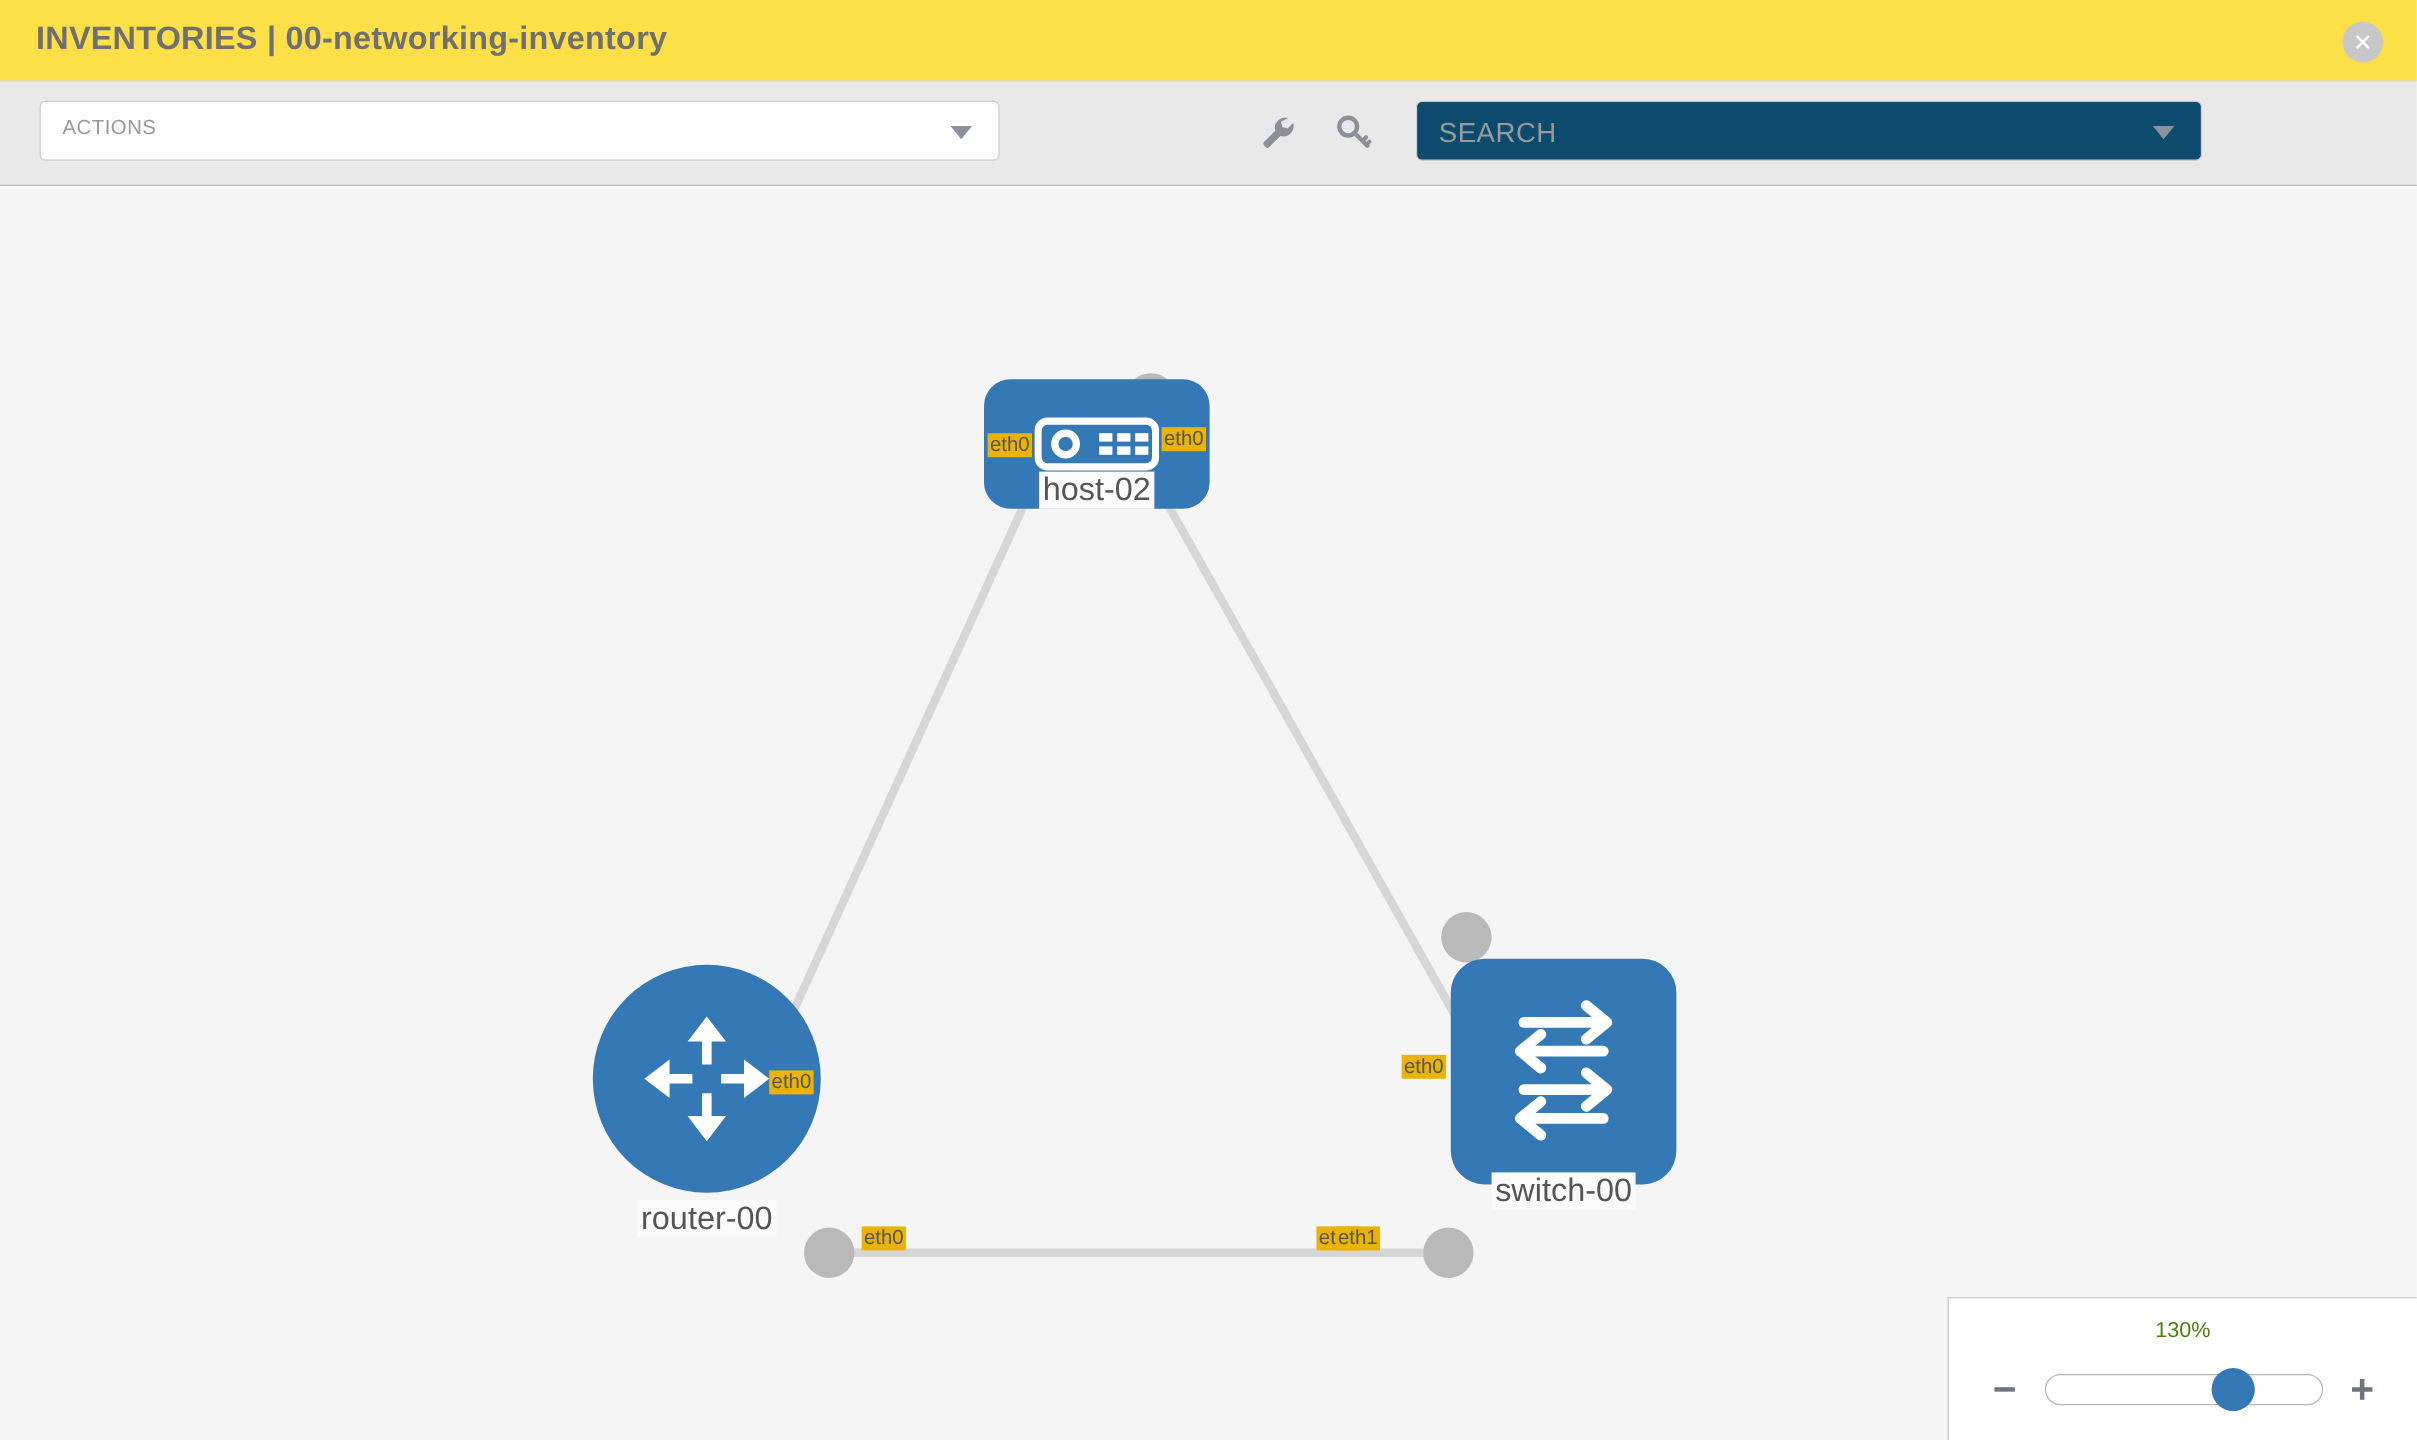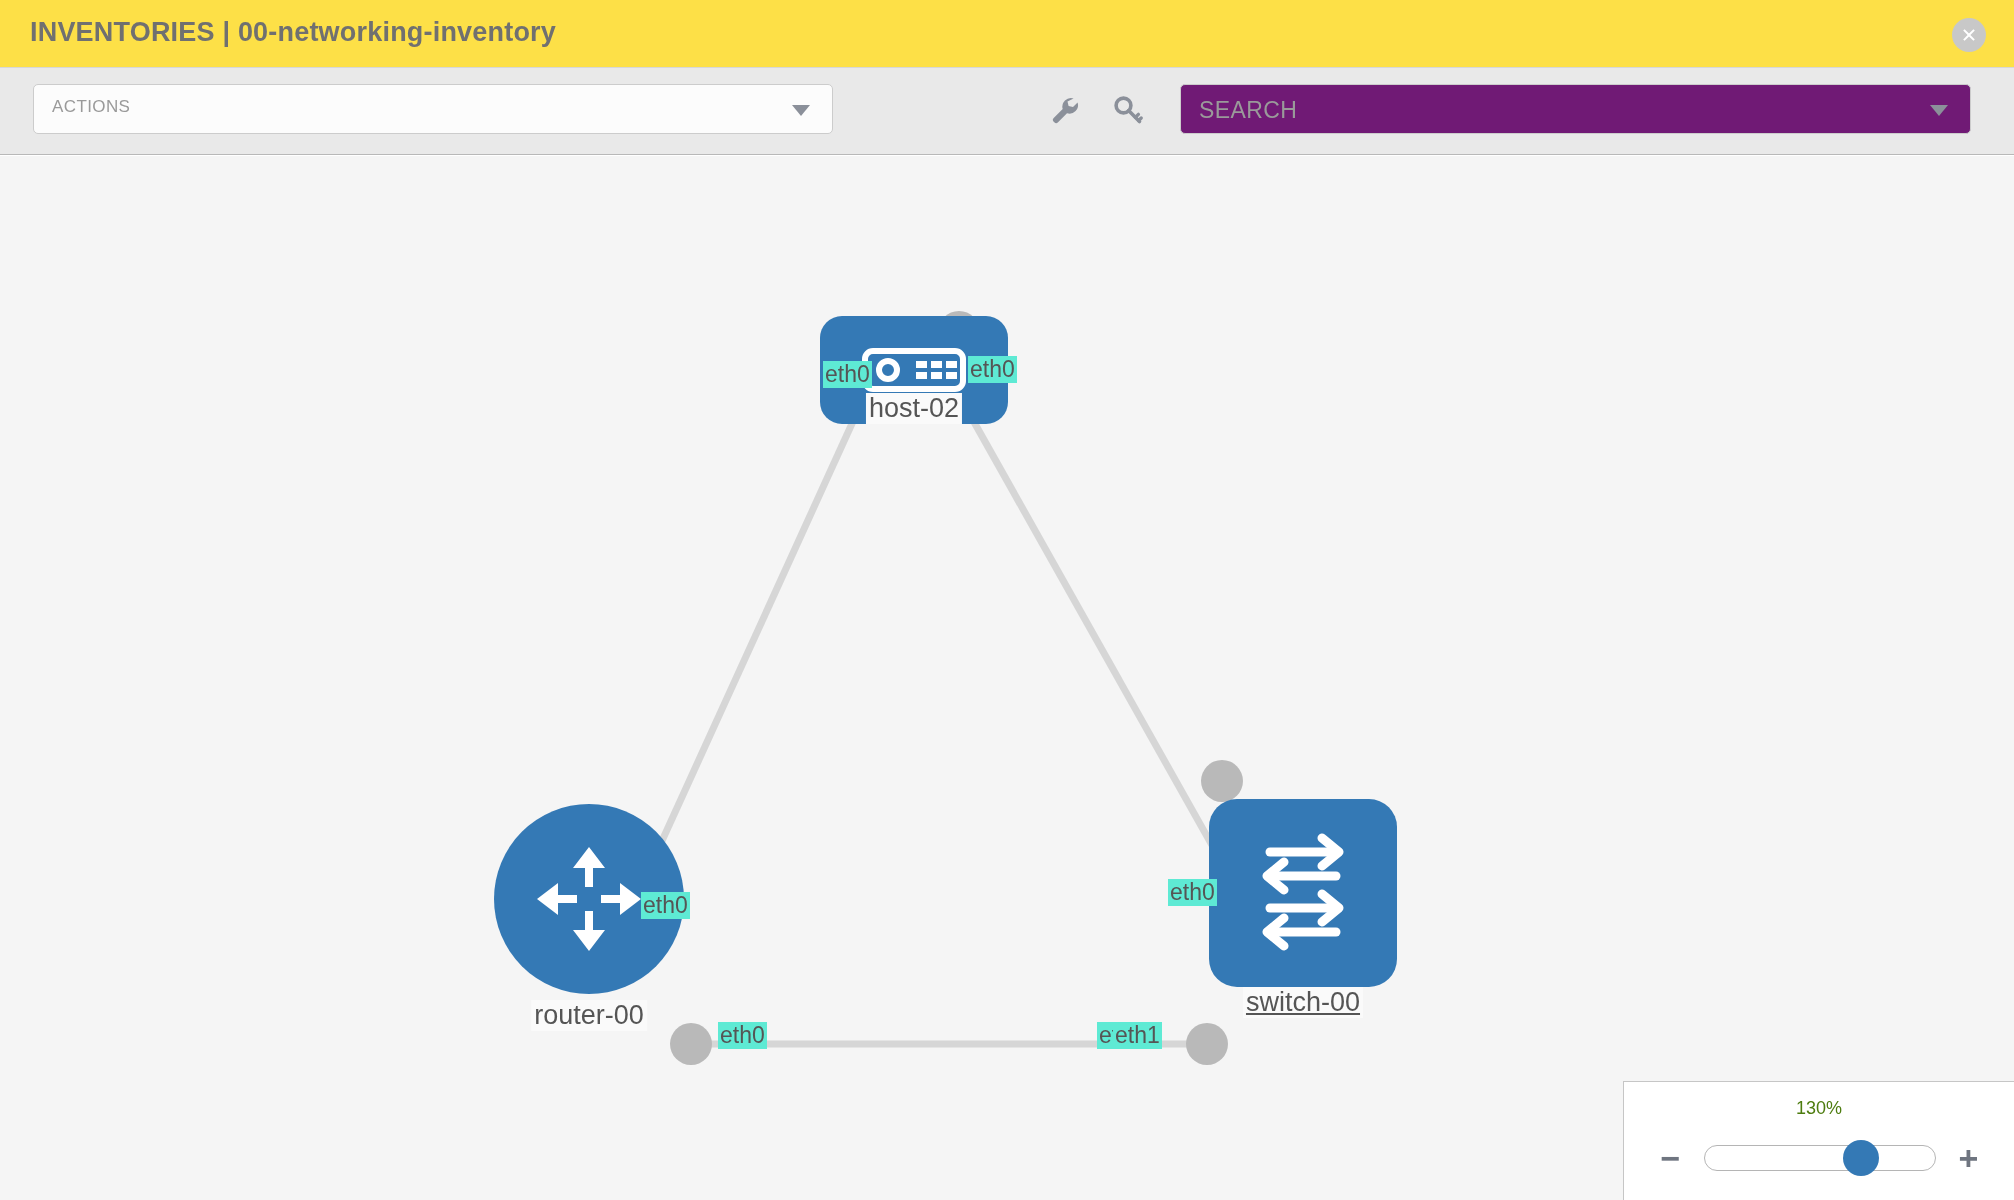"SEARCH" .search-box { background: #701a75 -> #0c4a6e; width: 791px -> 655px }
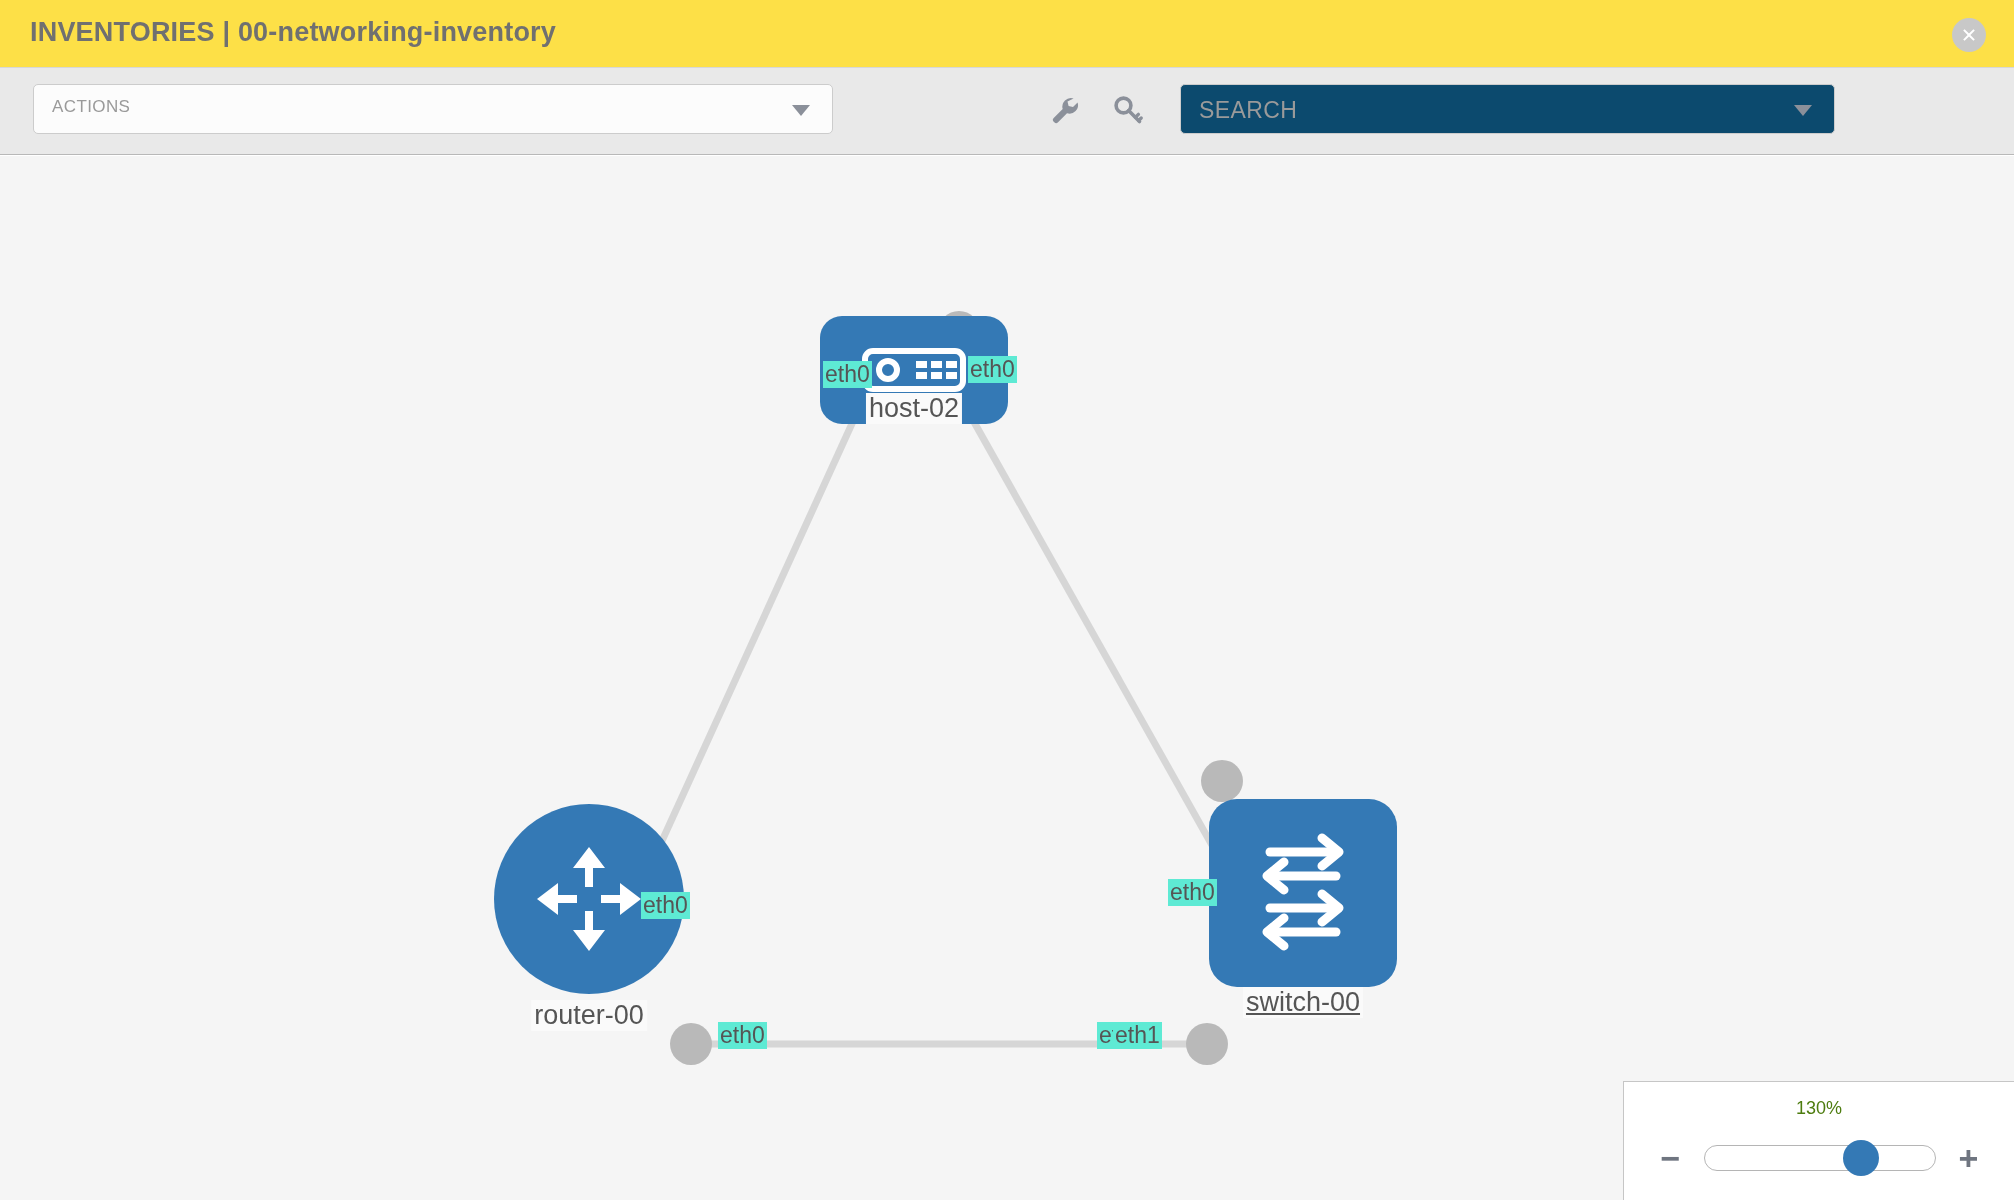"eth0" .iface-label { background: #5eead4 -> #eab308; font-size: 23px -> 17px }
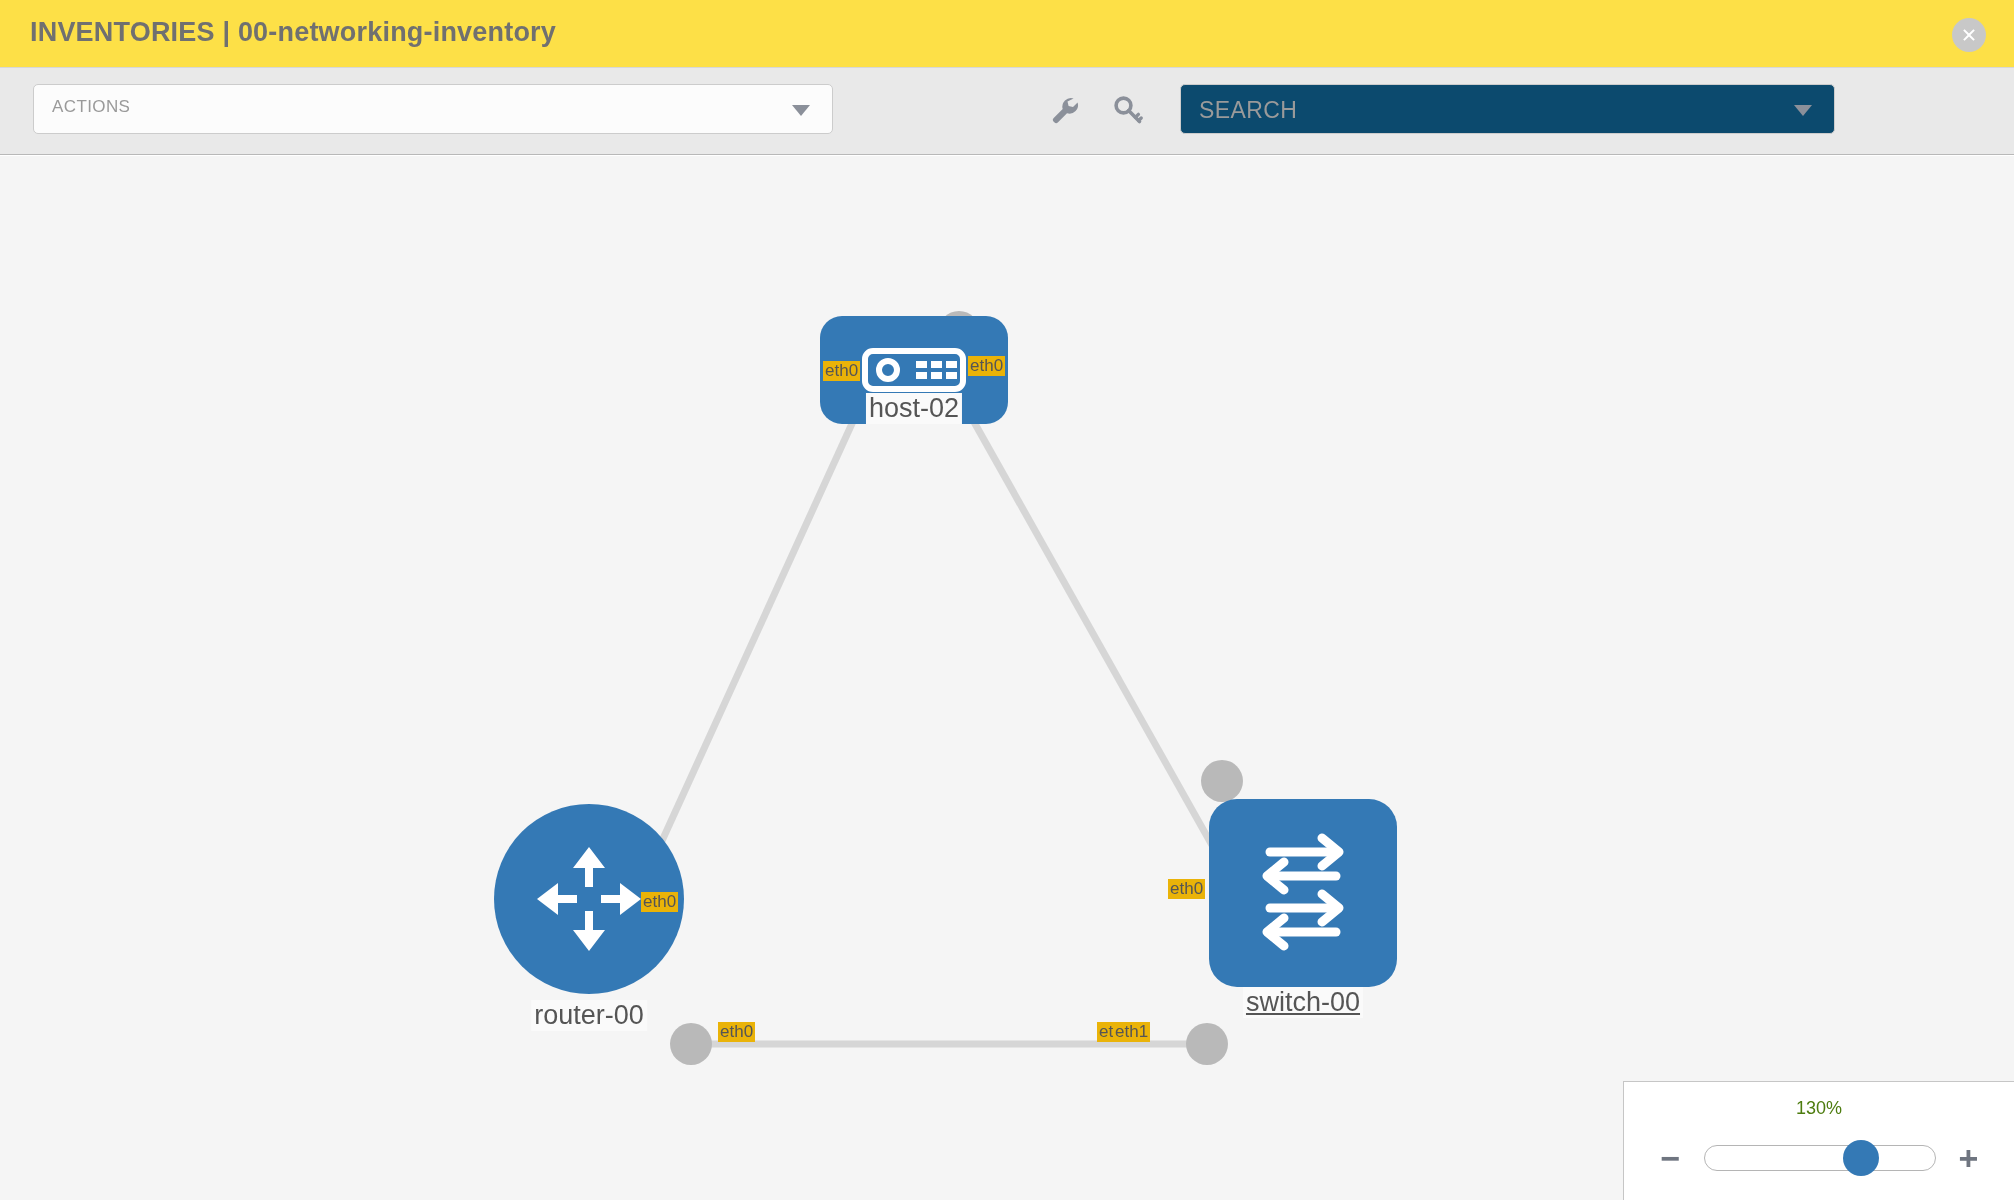"switch-00" #node-switch .node-label { text-decoration: underline -> none; top: 188px -> 178px }
